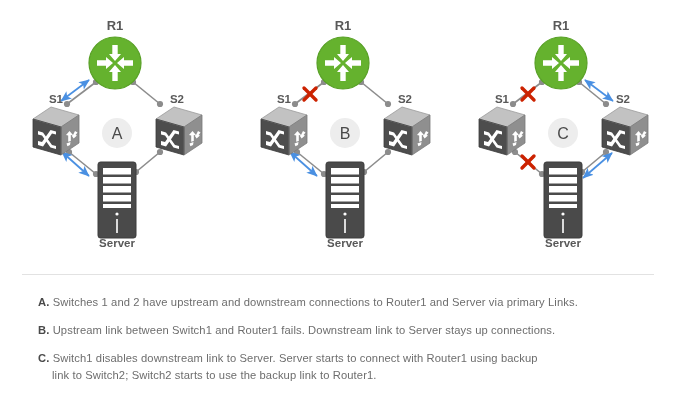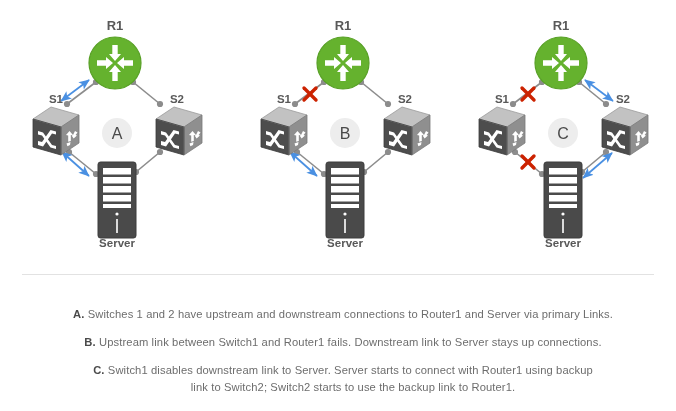"A. Switches 1 and 2" #captions { text-align: center -> none; top: 306px -> 294px }
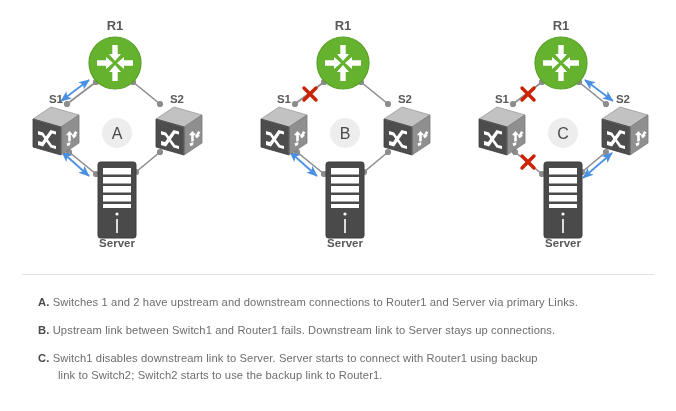"link to Switch2; Switch2 starts" .caption-text2 { margin-left: 20px -> 14px }
